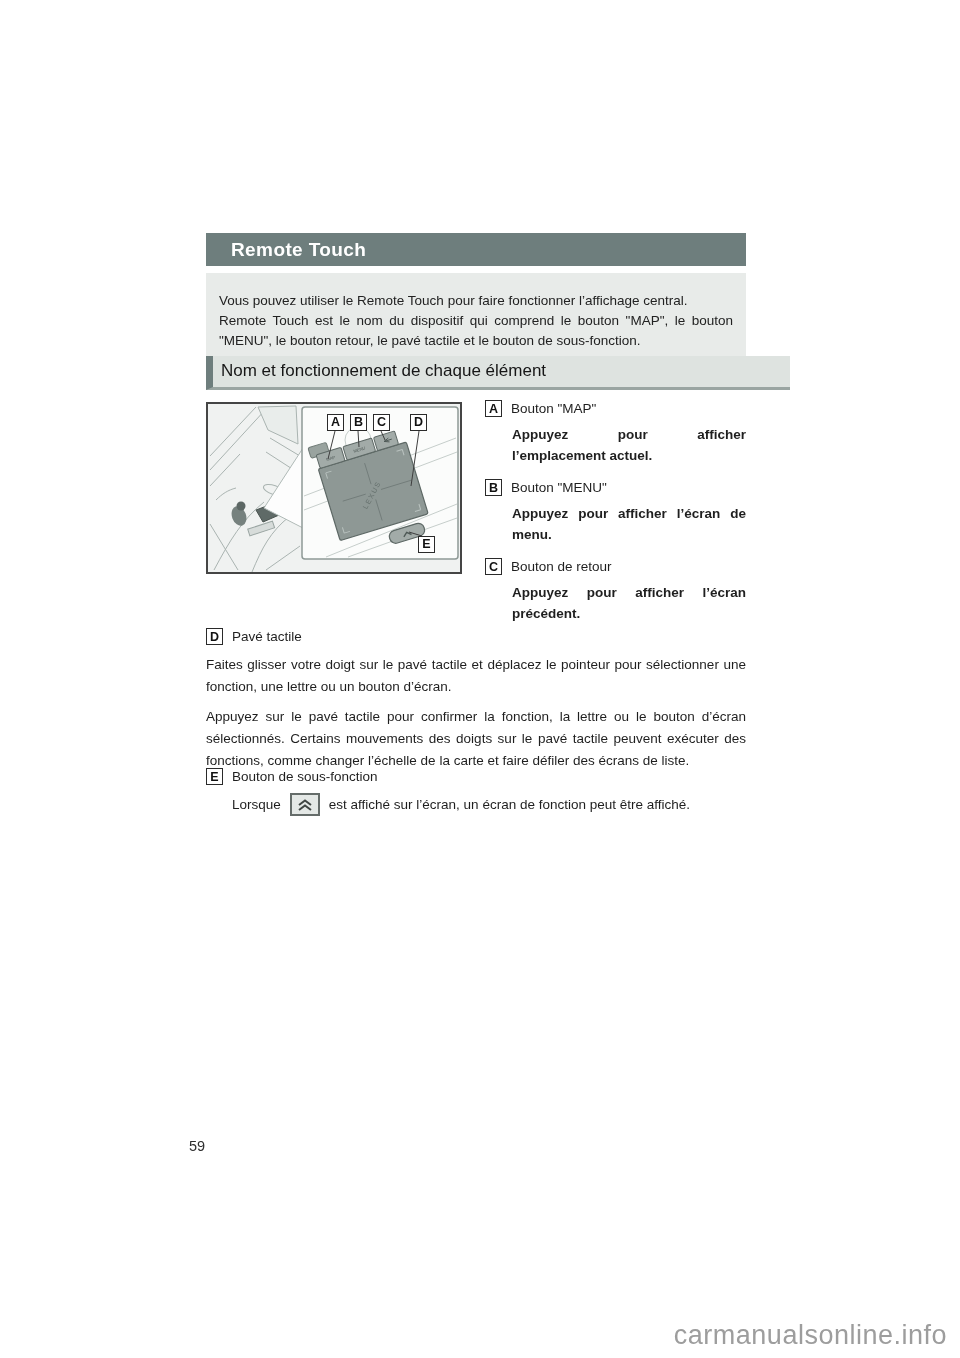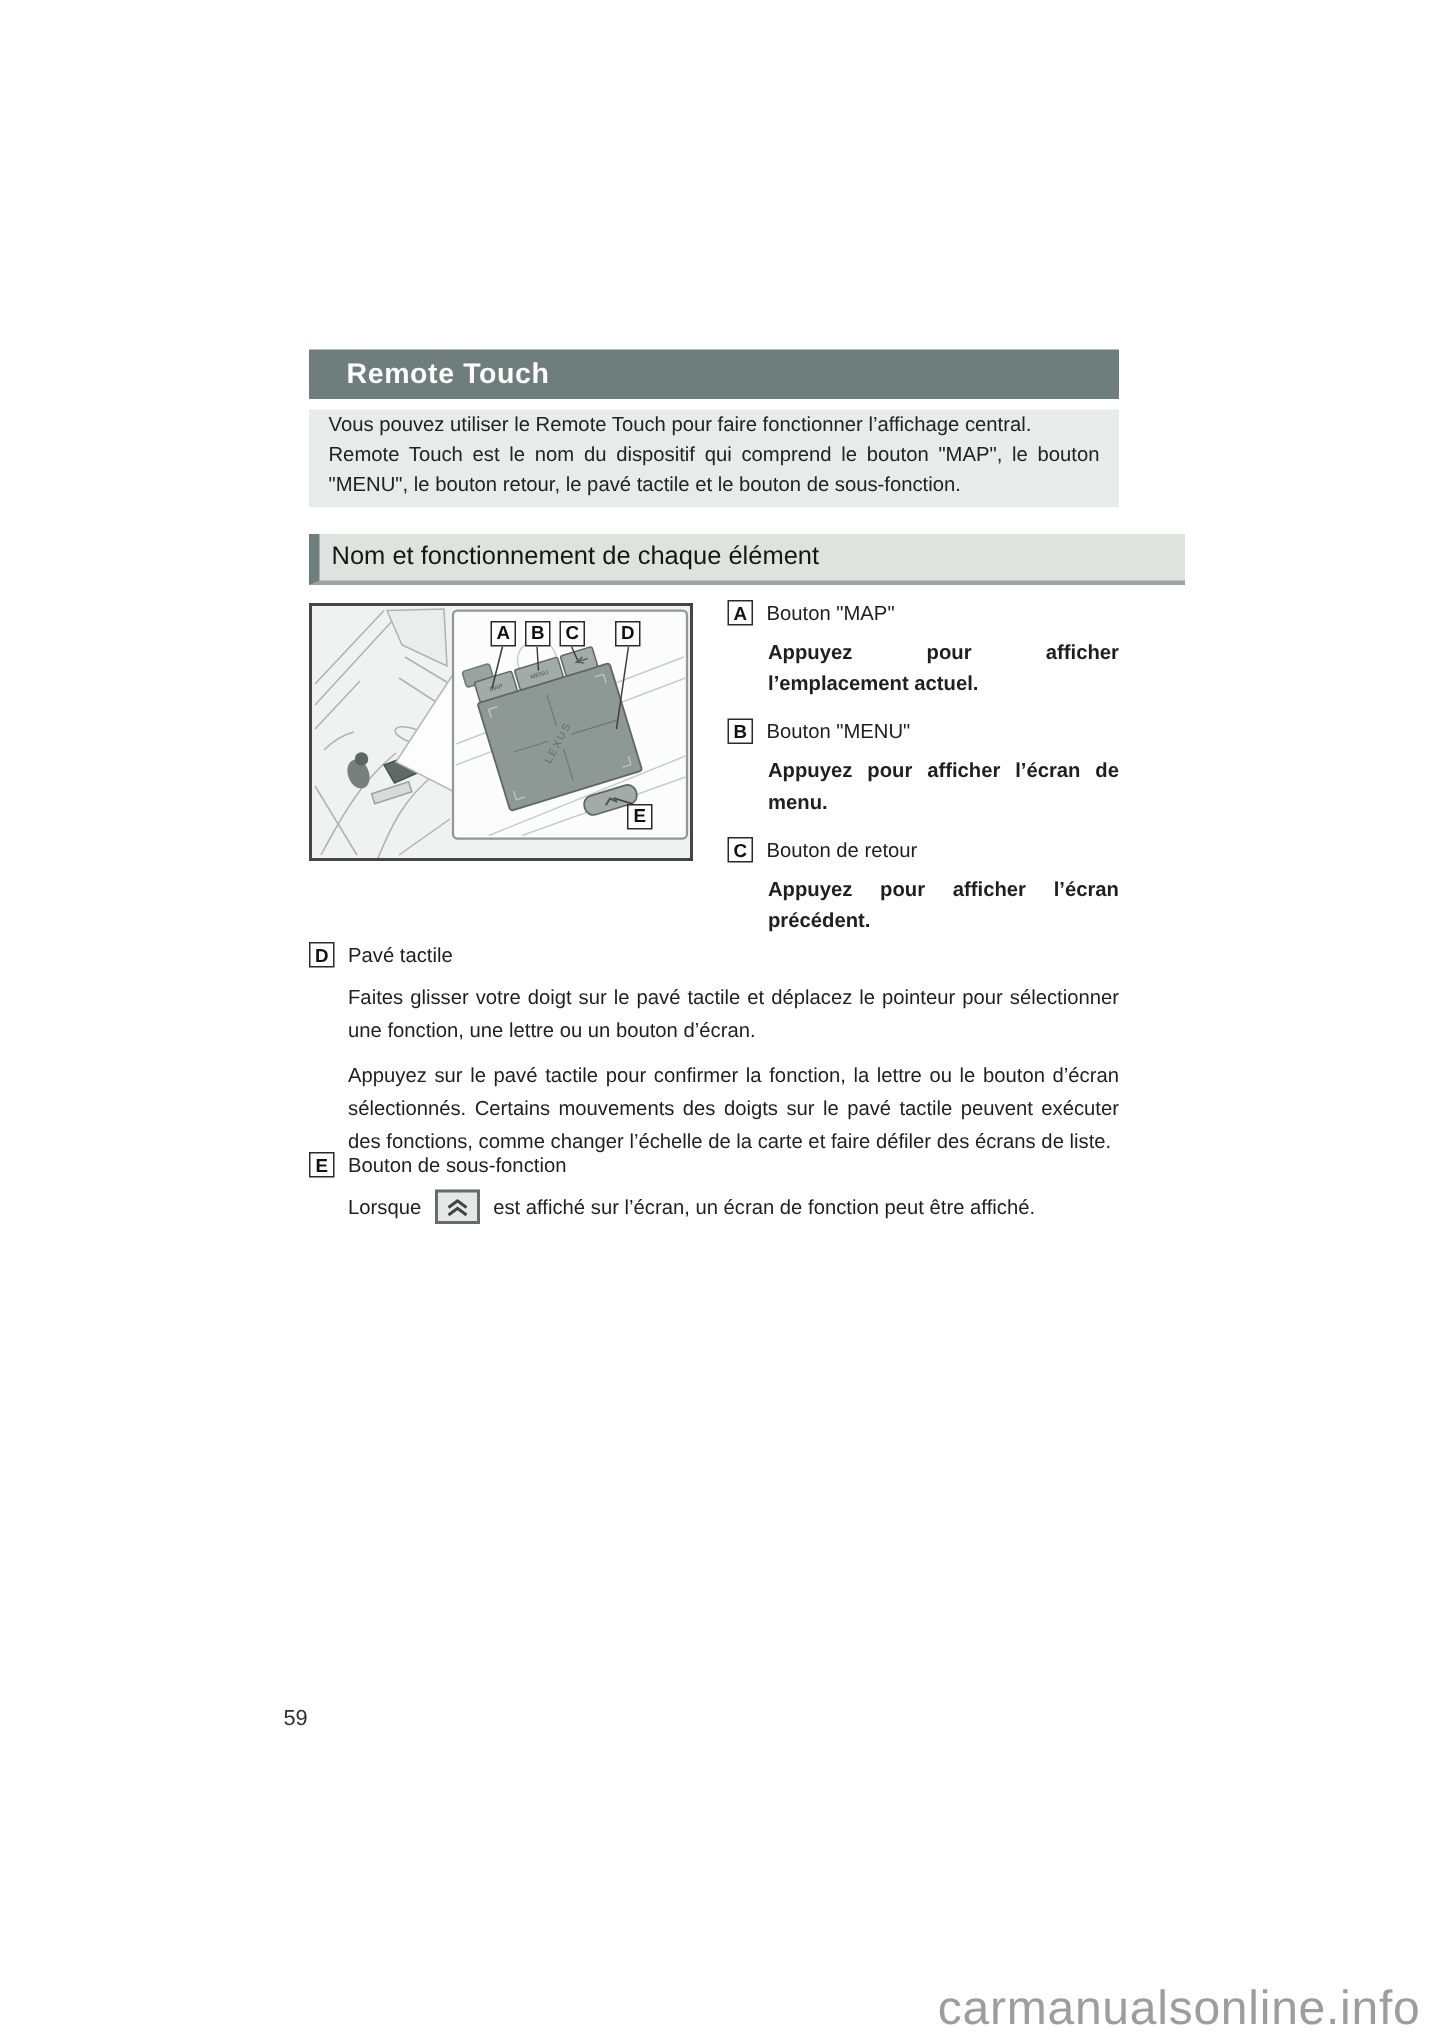"Vous pouvez utiliser le Remote" #intro-box { padding: 0 13px 5px 13px -> 18px 13px 5px 13px }
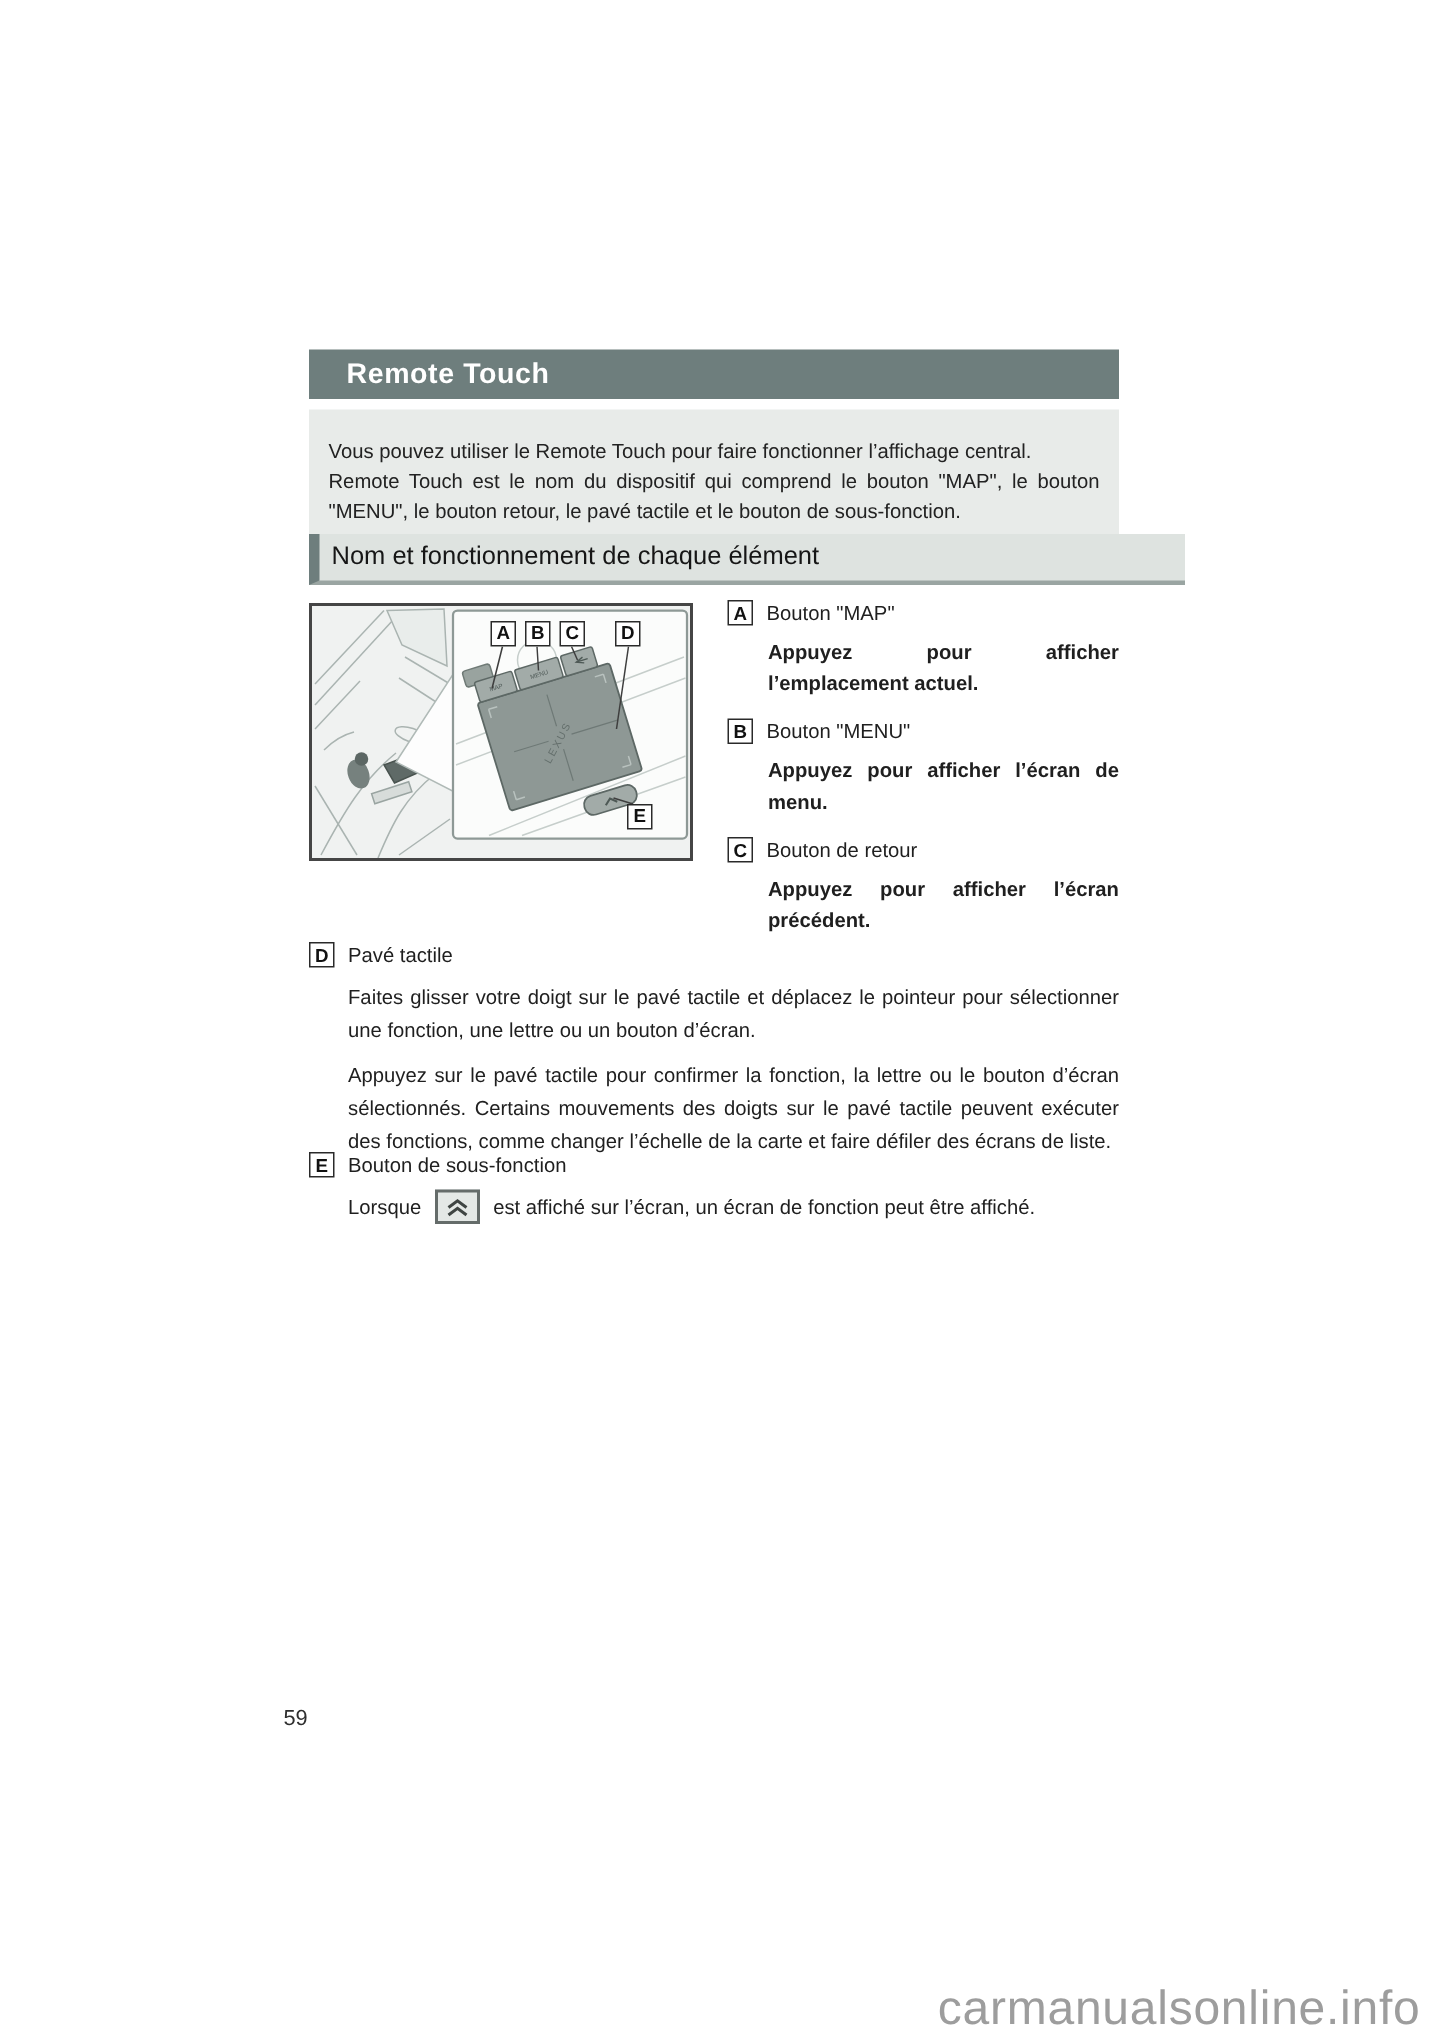"Faites glisser votre doigt sur" #item-d .para { margin-left: 26px -> none }
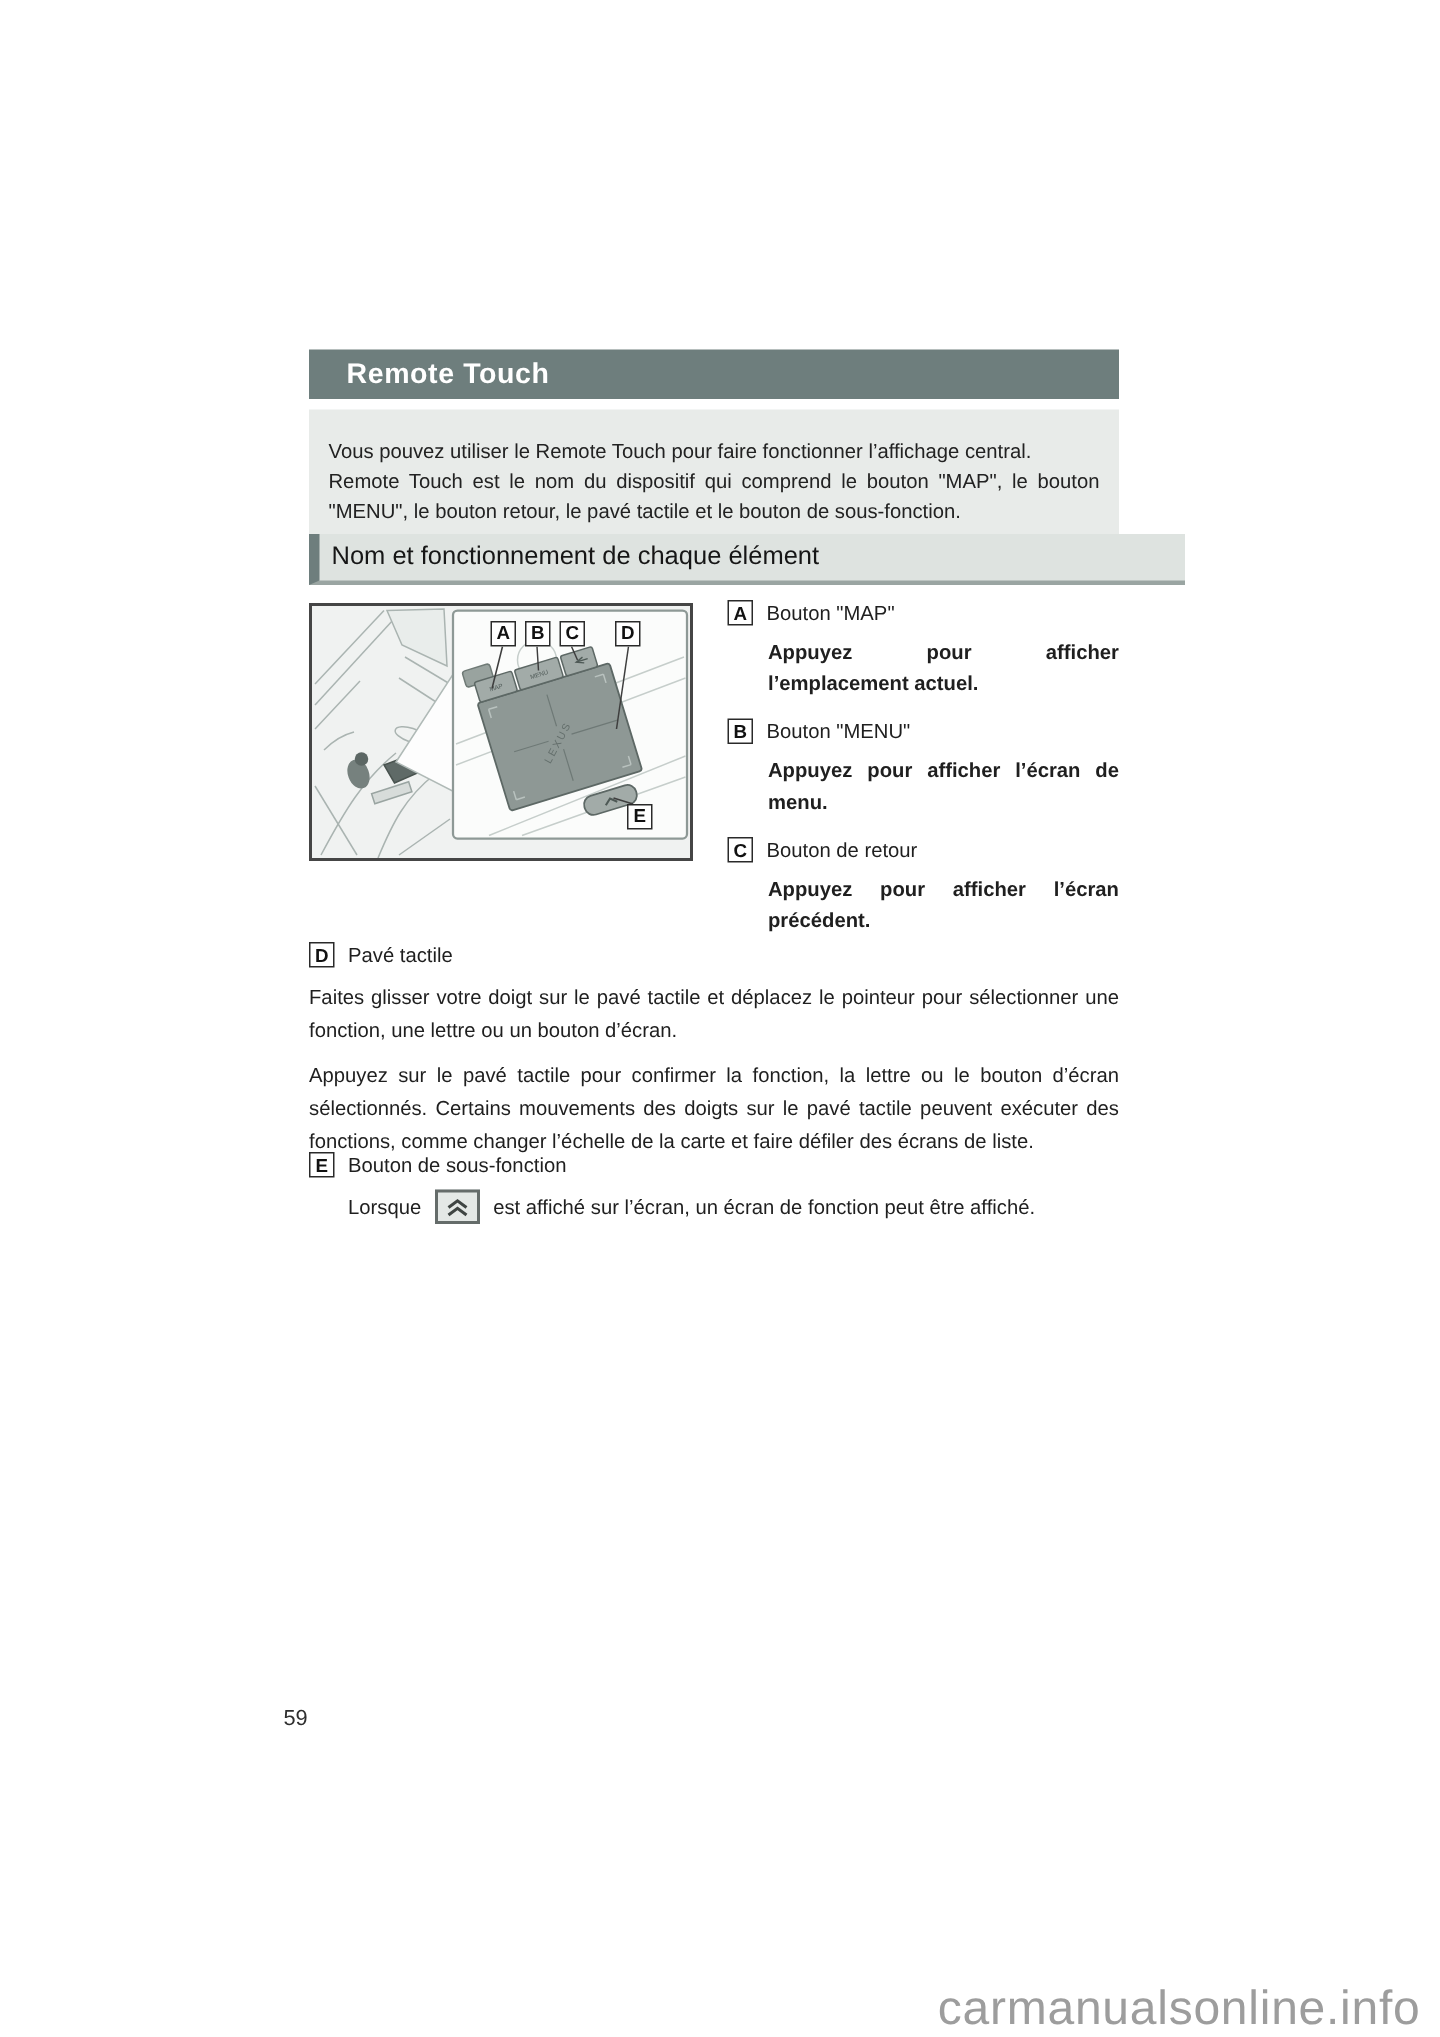"carmanualsonline.info" #watermark { font-size: 32px -> 27px }
